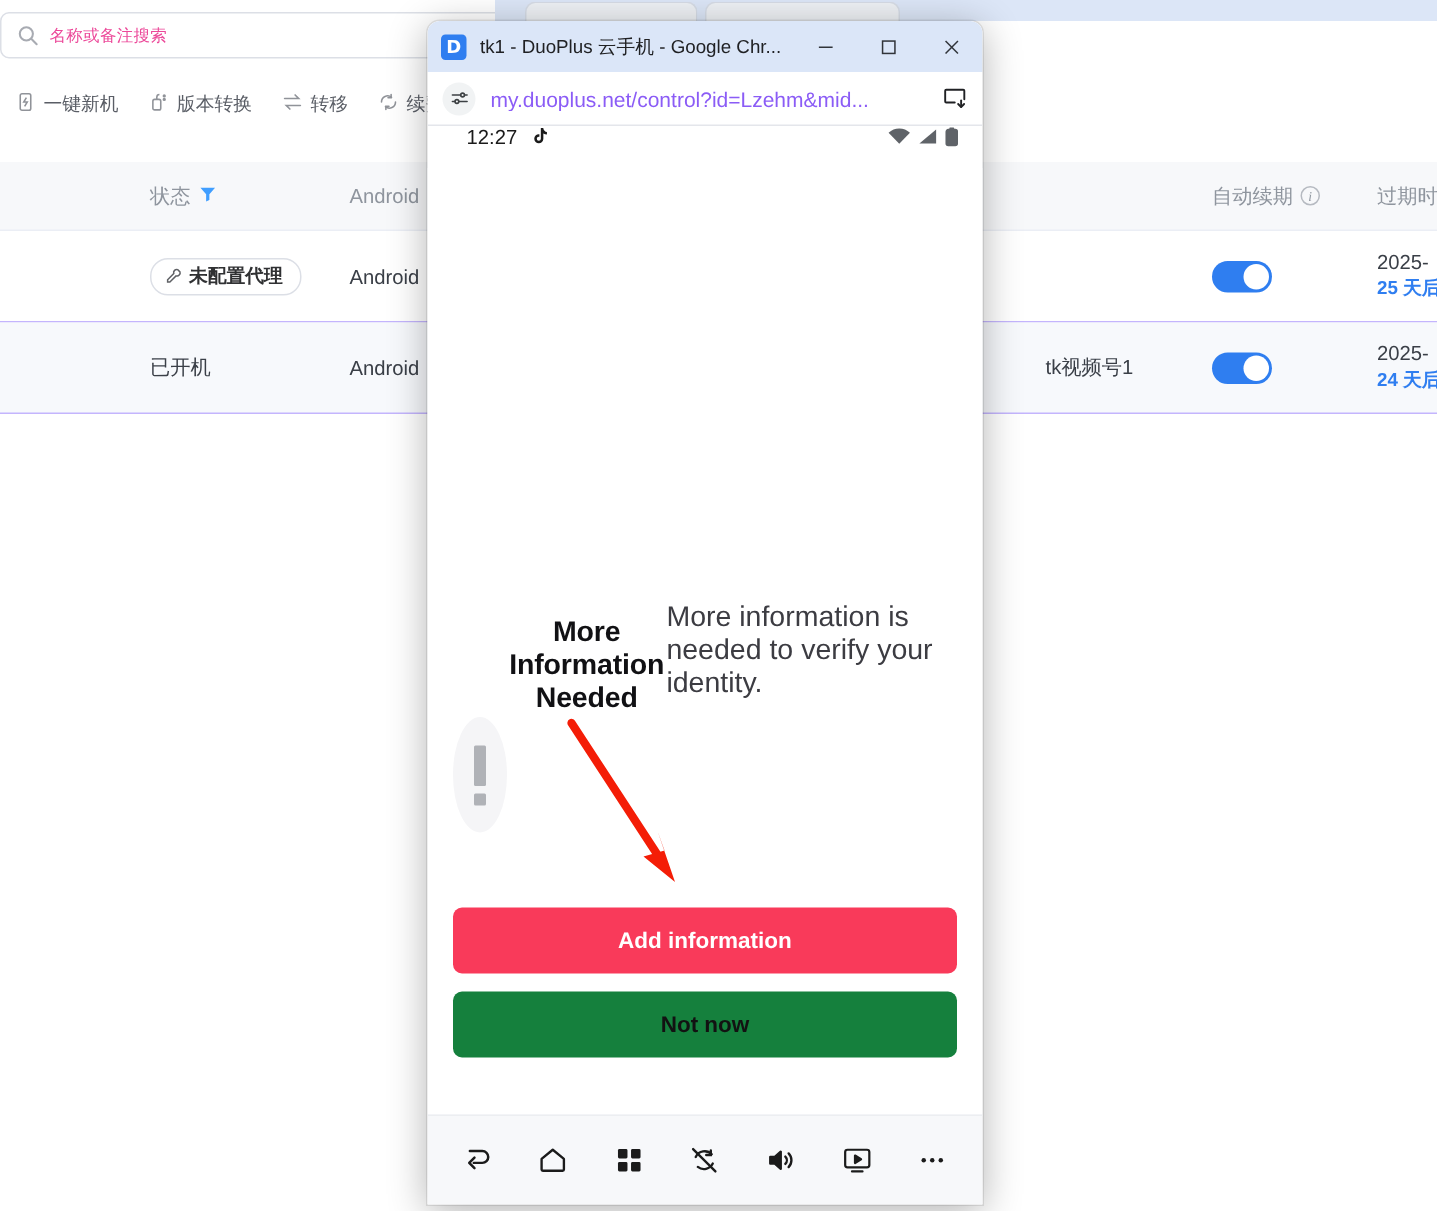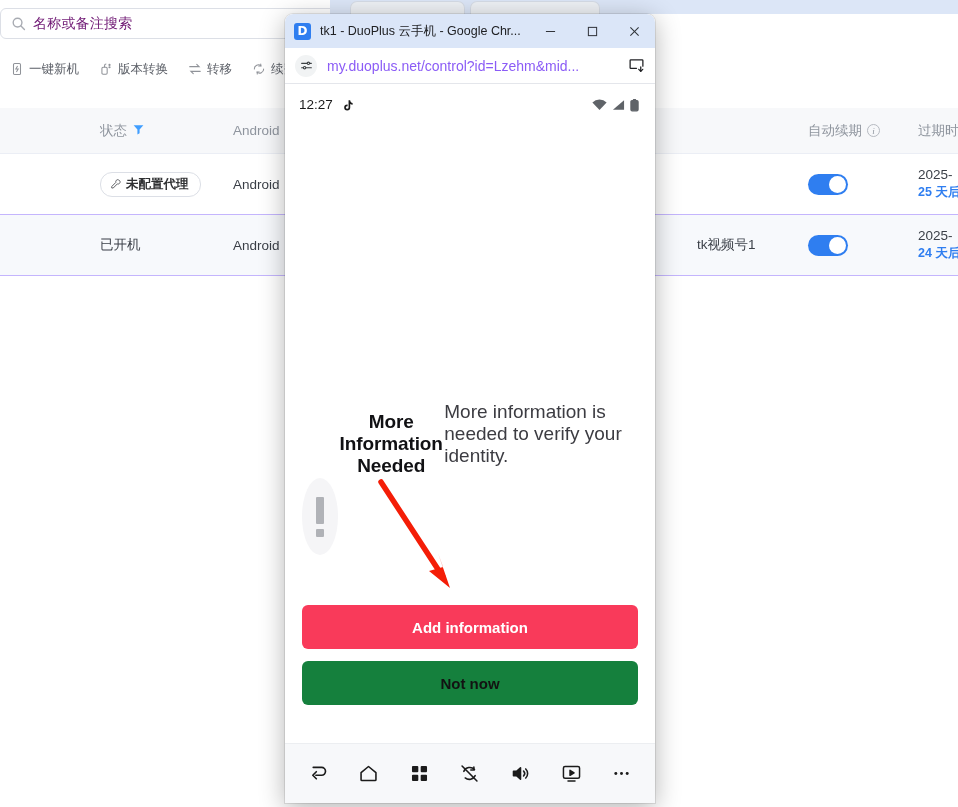"名称或备注搜索" .search-ph { color: #701a75 -> #ec4899; font-size: 14px -> 11px }
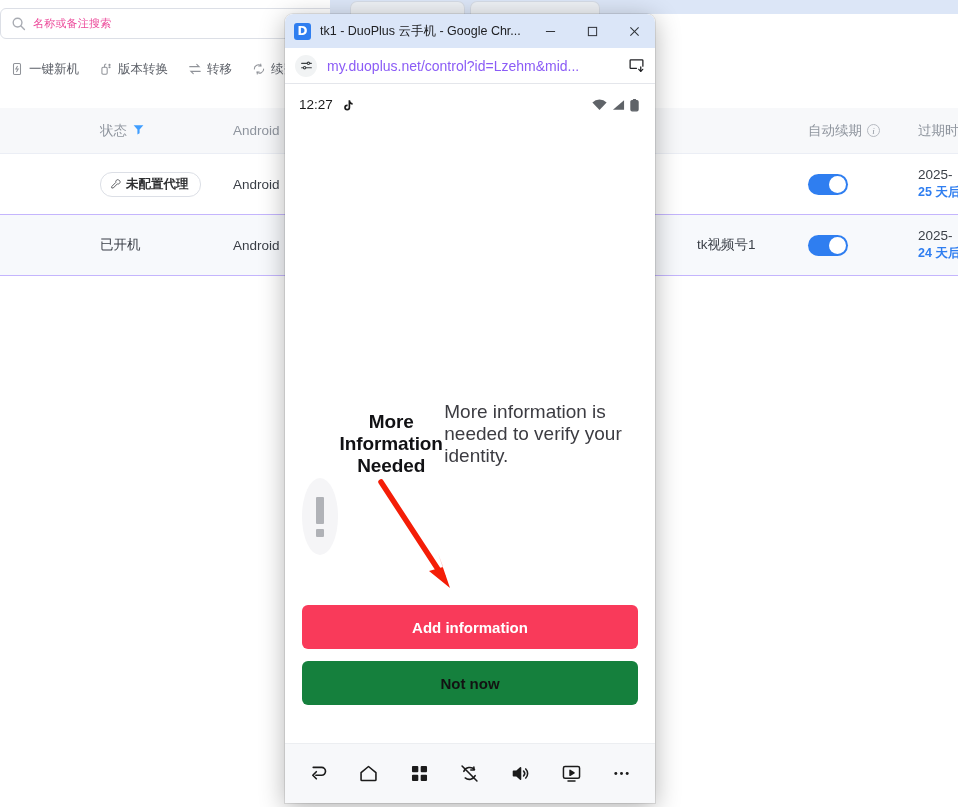"一键新机" .tb-btn { align-items: center -> flex-start }
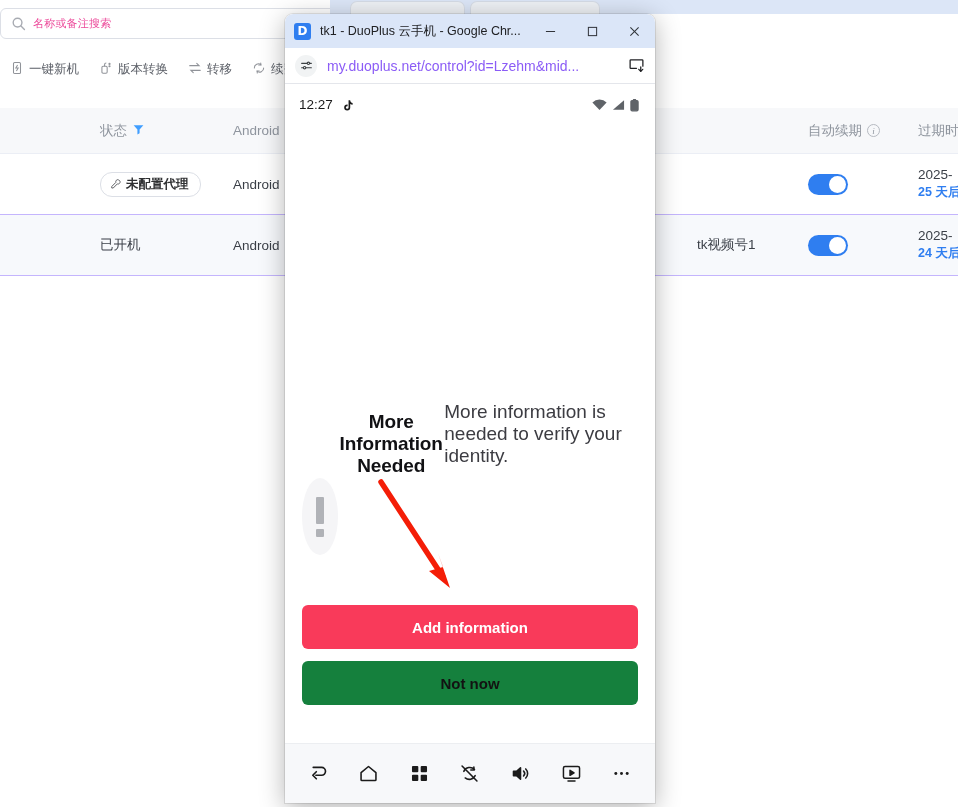"12:27" .statusbar { align-items: flex-end -> flex-start; margin-left: none -> 12px }
